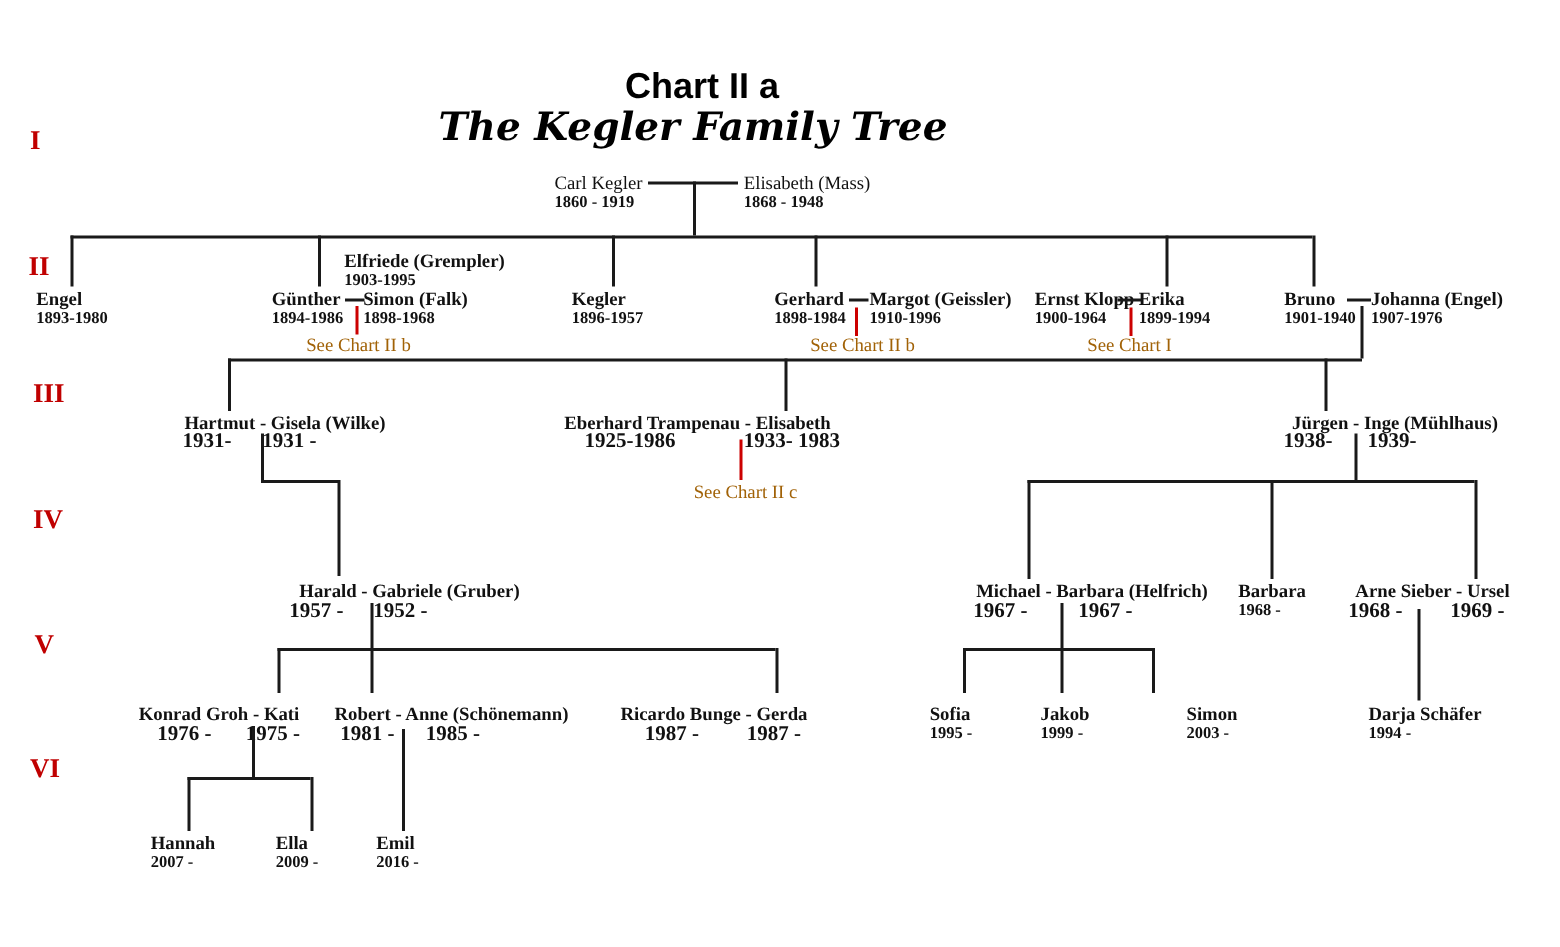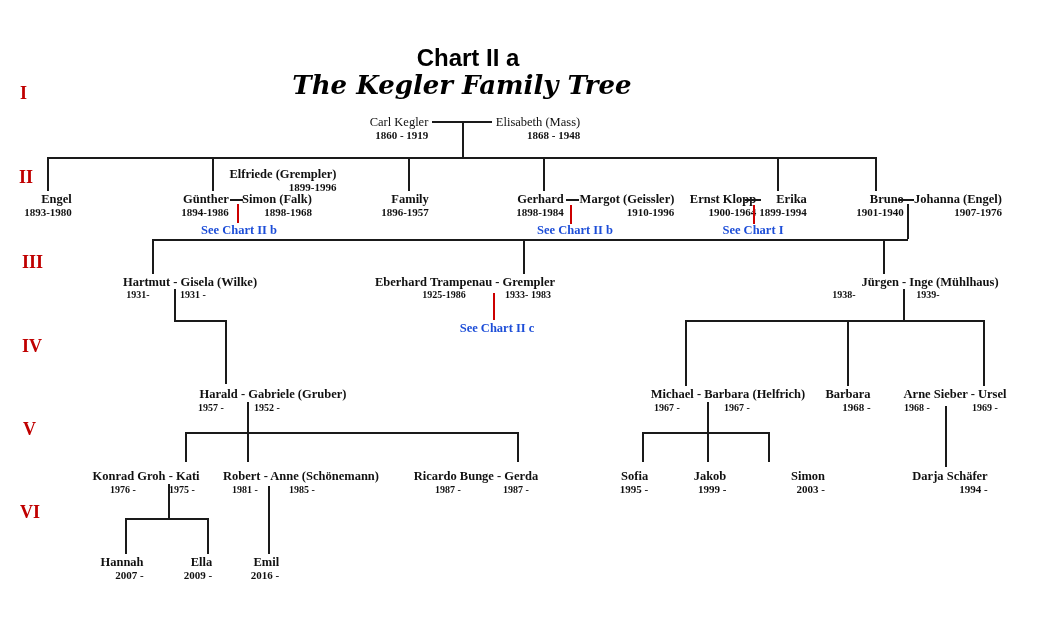"Carl Kegler" .node { text-align: right -> left }
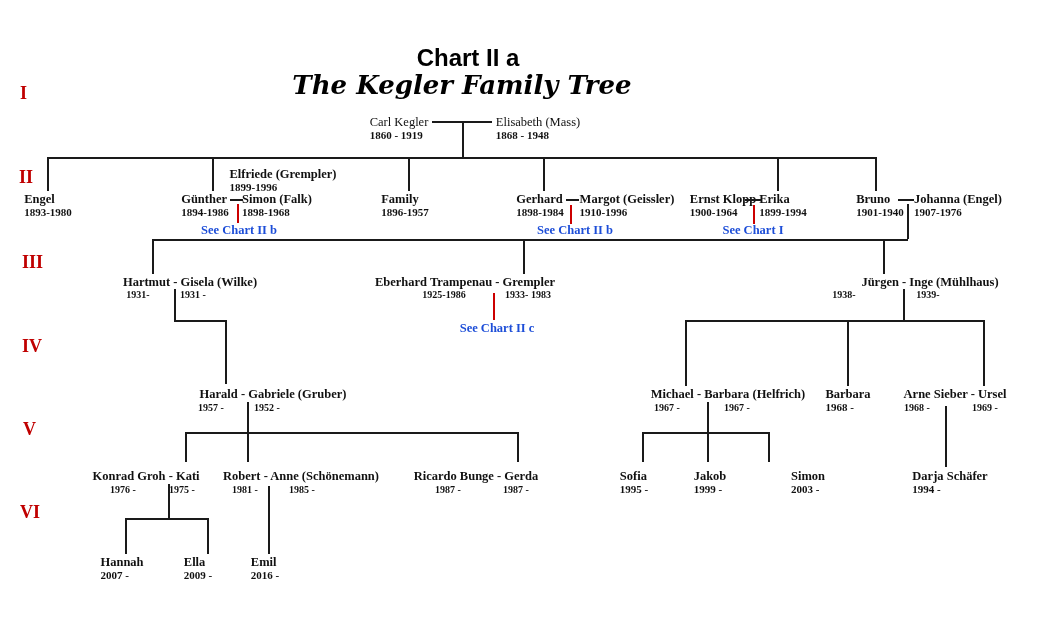"1899-1996" div.dt { text: 1899-1996 -> 1903-1995 }
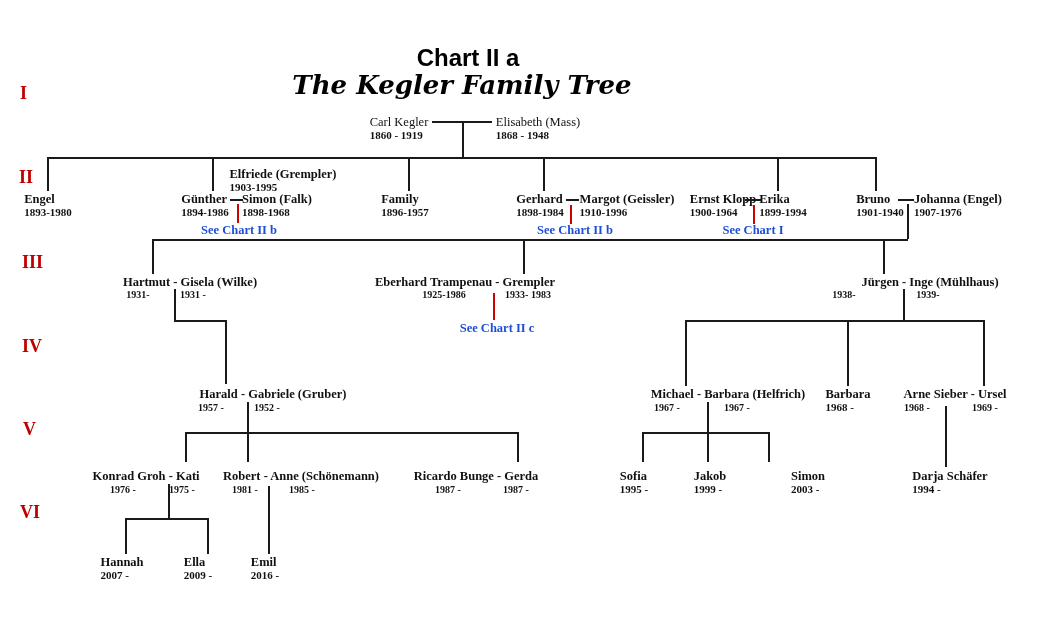"Family" div.nm { text: Family -> Kegler }
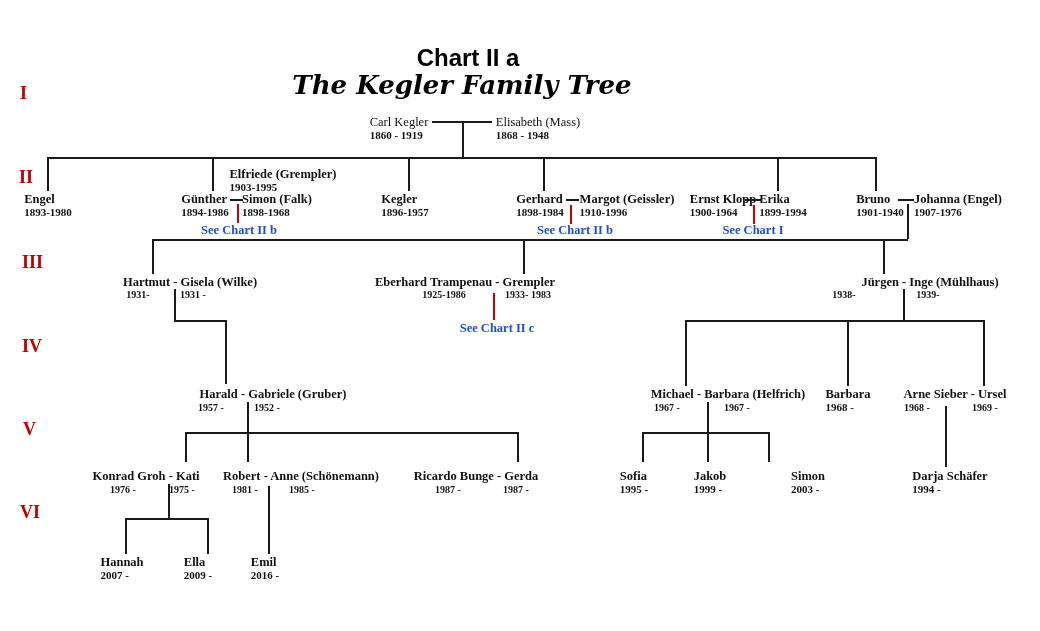"See Chart II b" .note { color: #1d4ed8 -> #a16207; font-weight: bold -> normal }
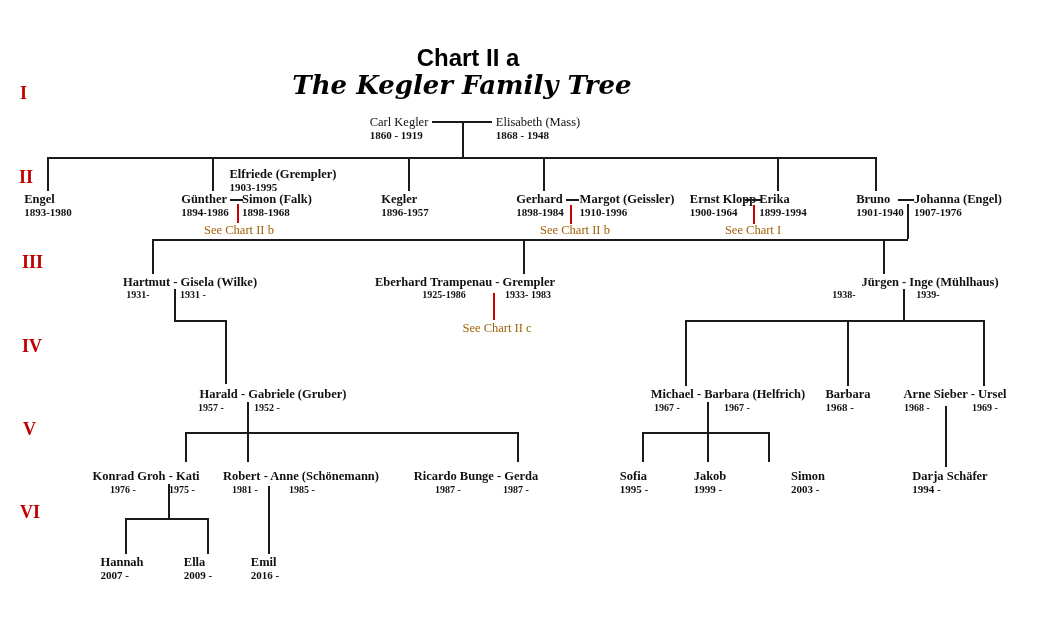"Eberhard Trampenau - Grempler" div.nm { text: Grempler -> Elisabeth }
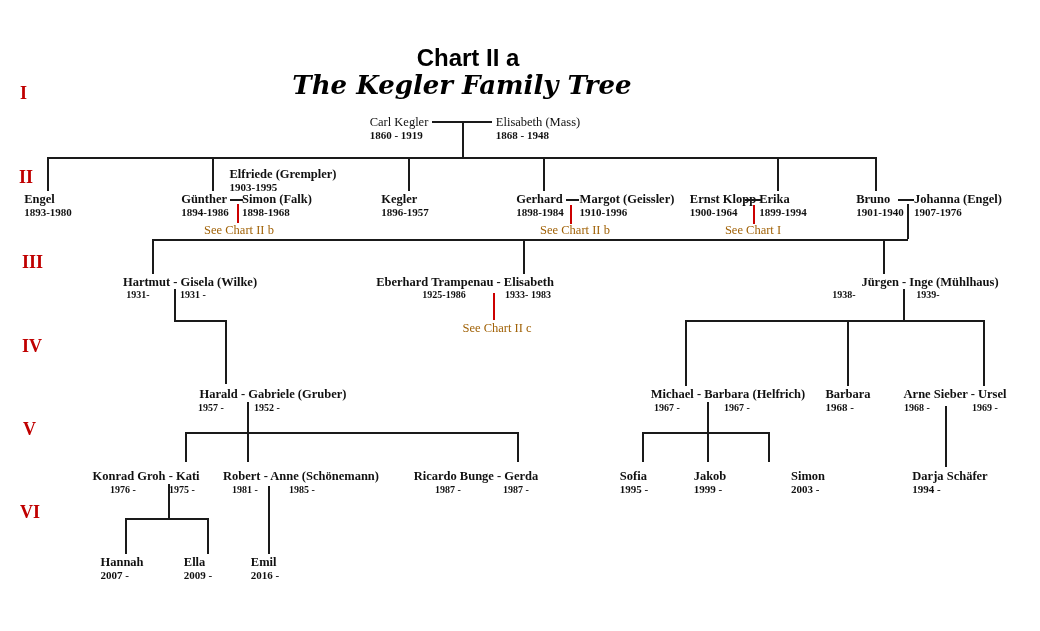"1931-" .dtn { font-size: 10px -> 14px }
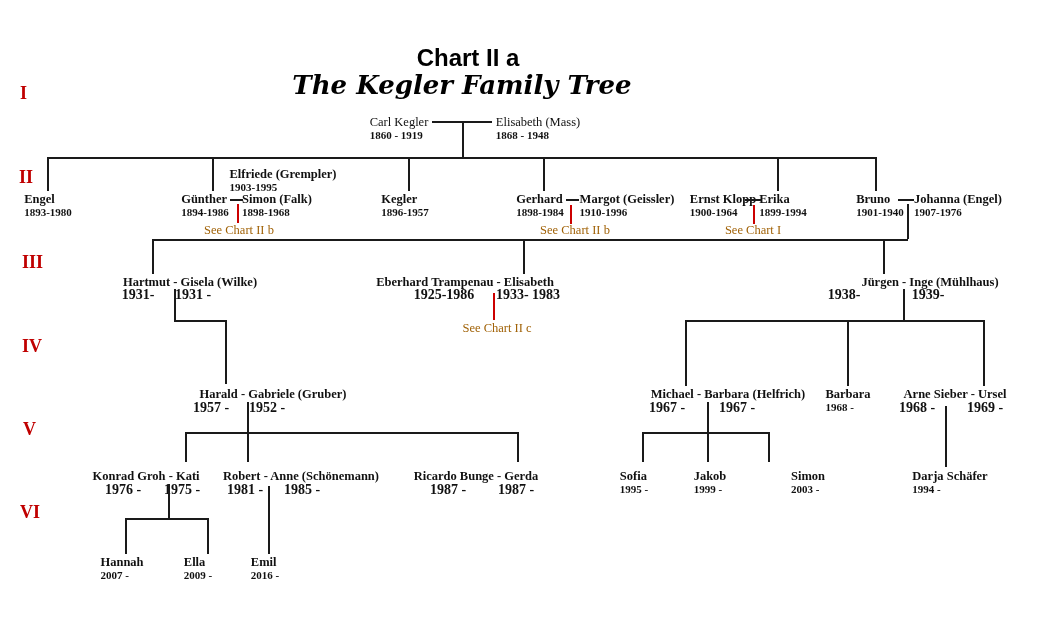"1925-1986" div.dtn { left: 444px -> 420px }
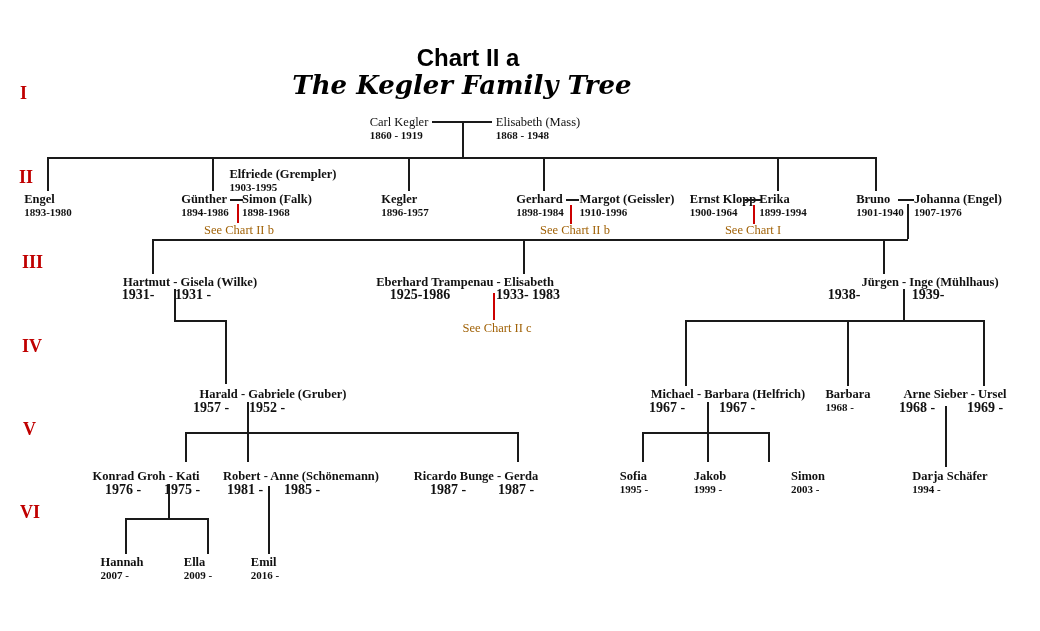"1938-" div.dtn { left: 844px -> 872px }
